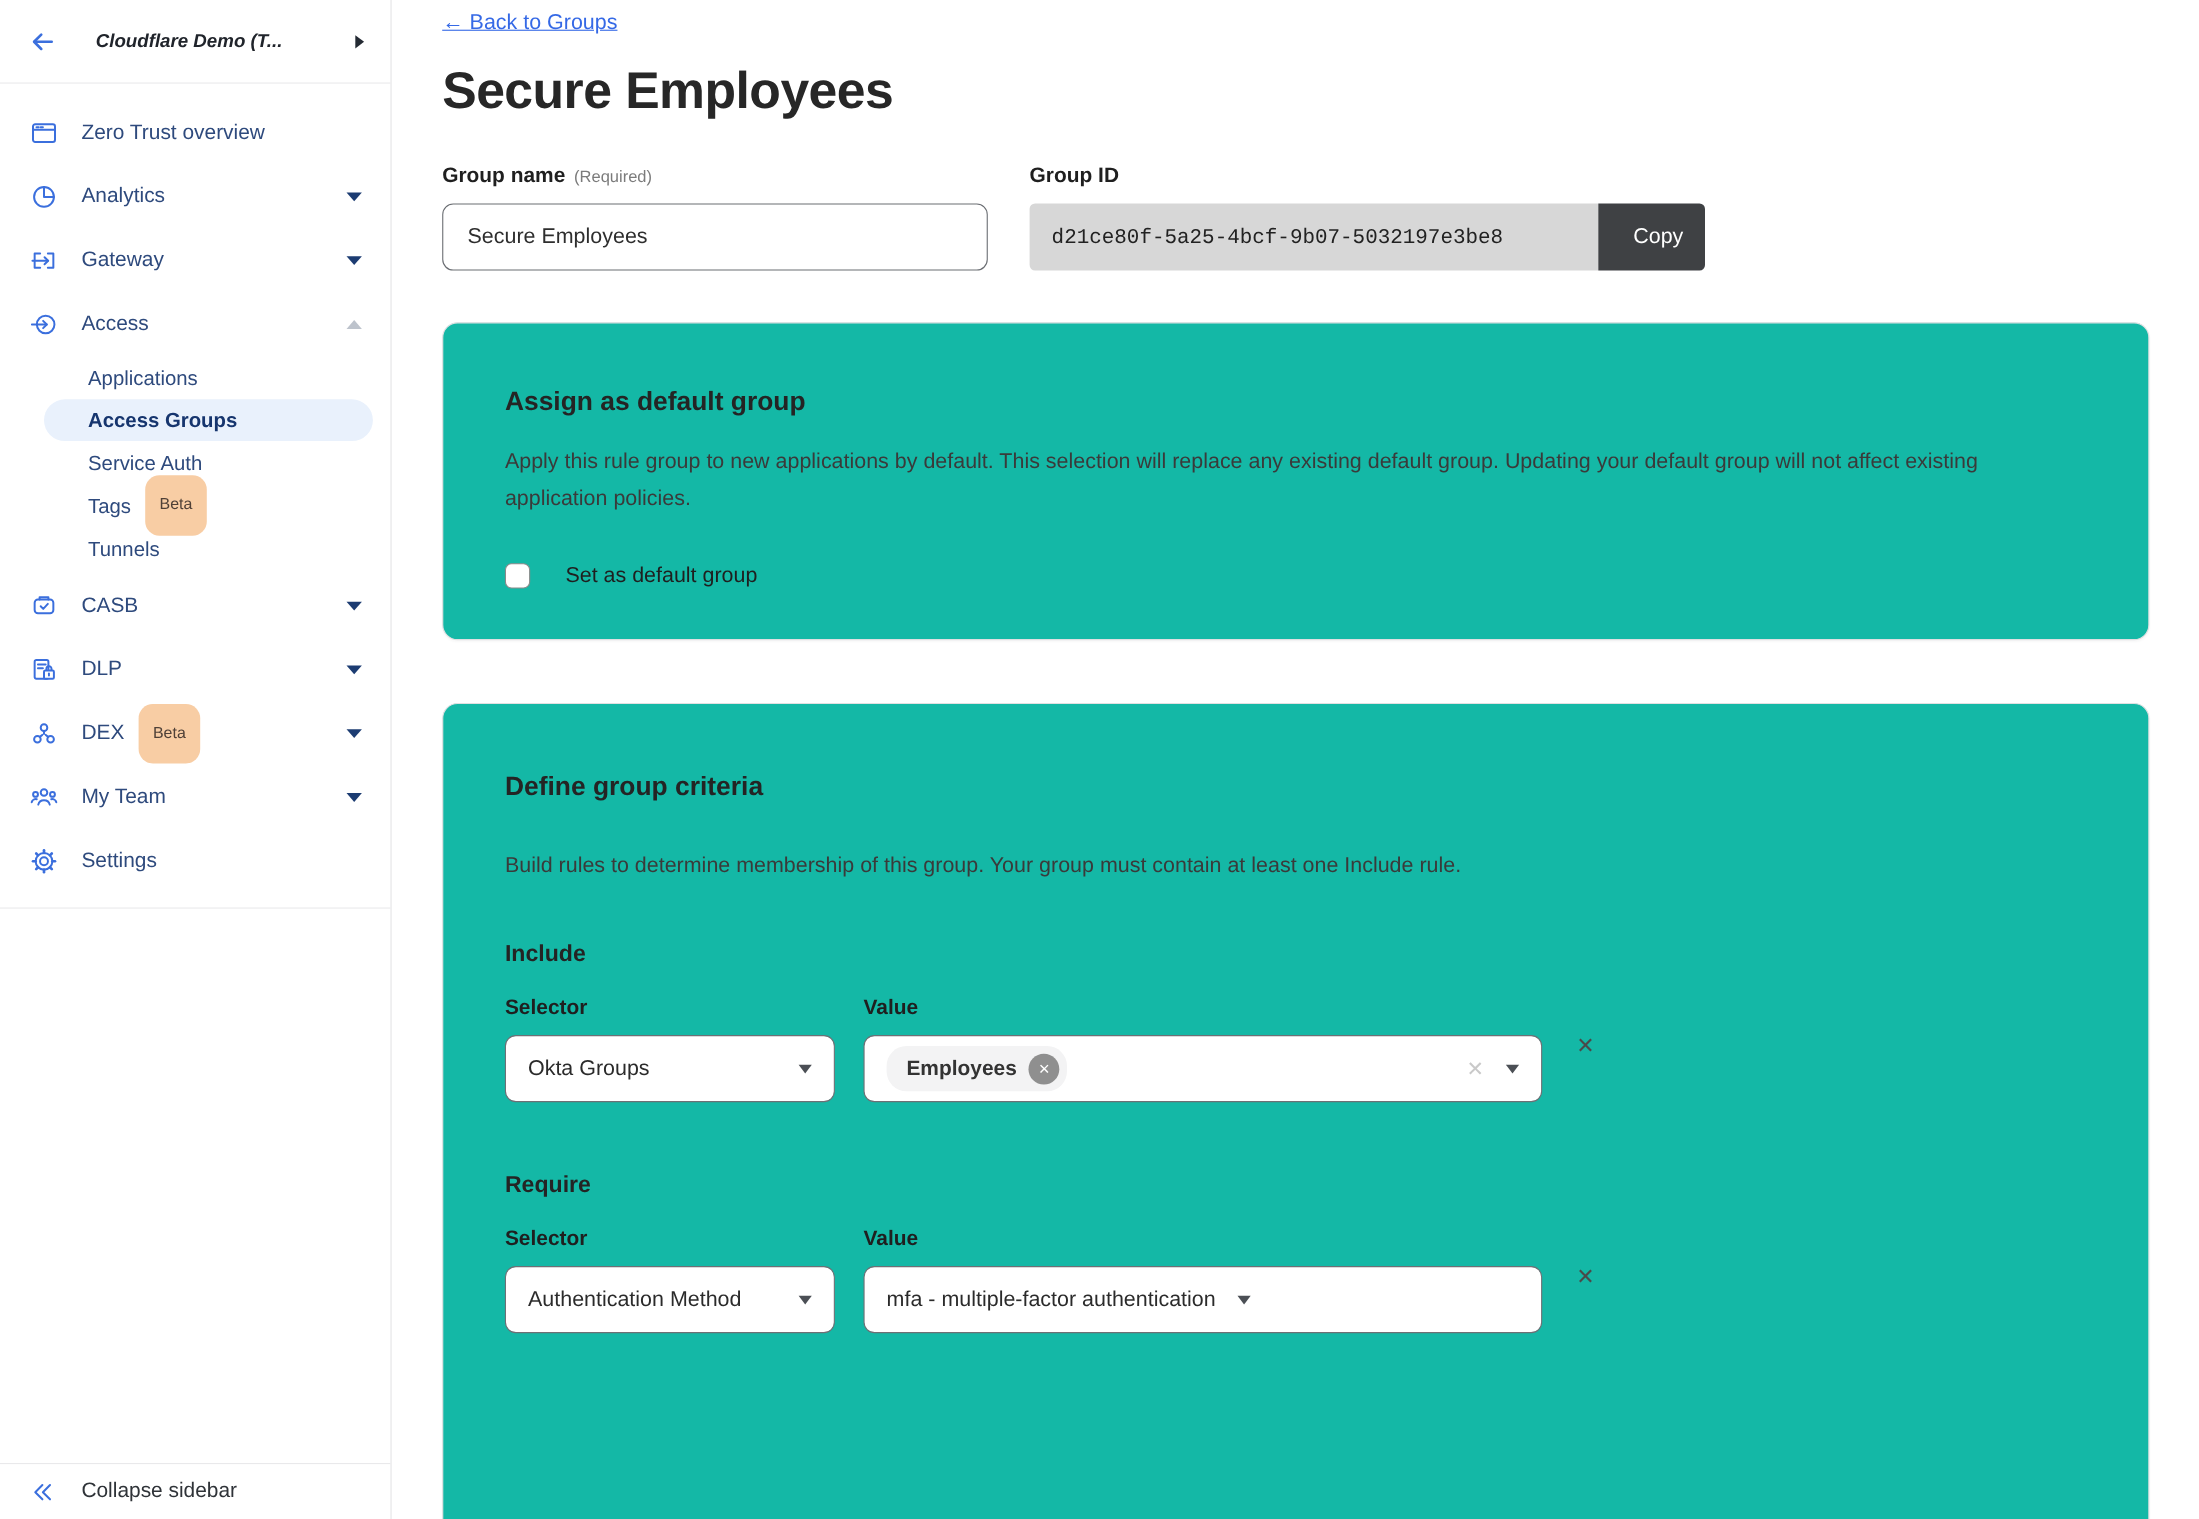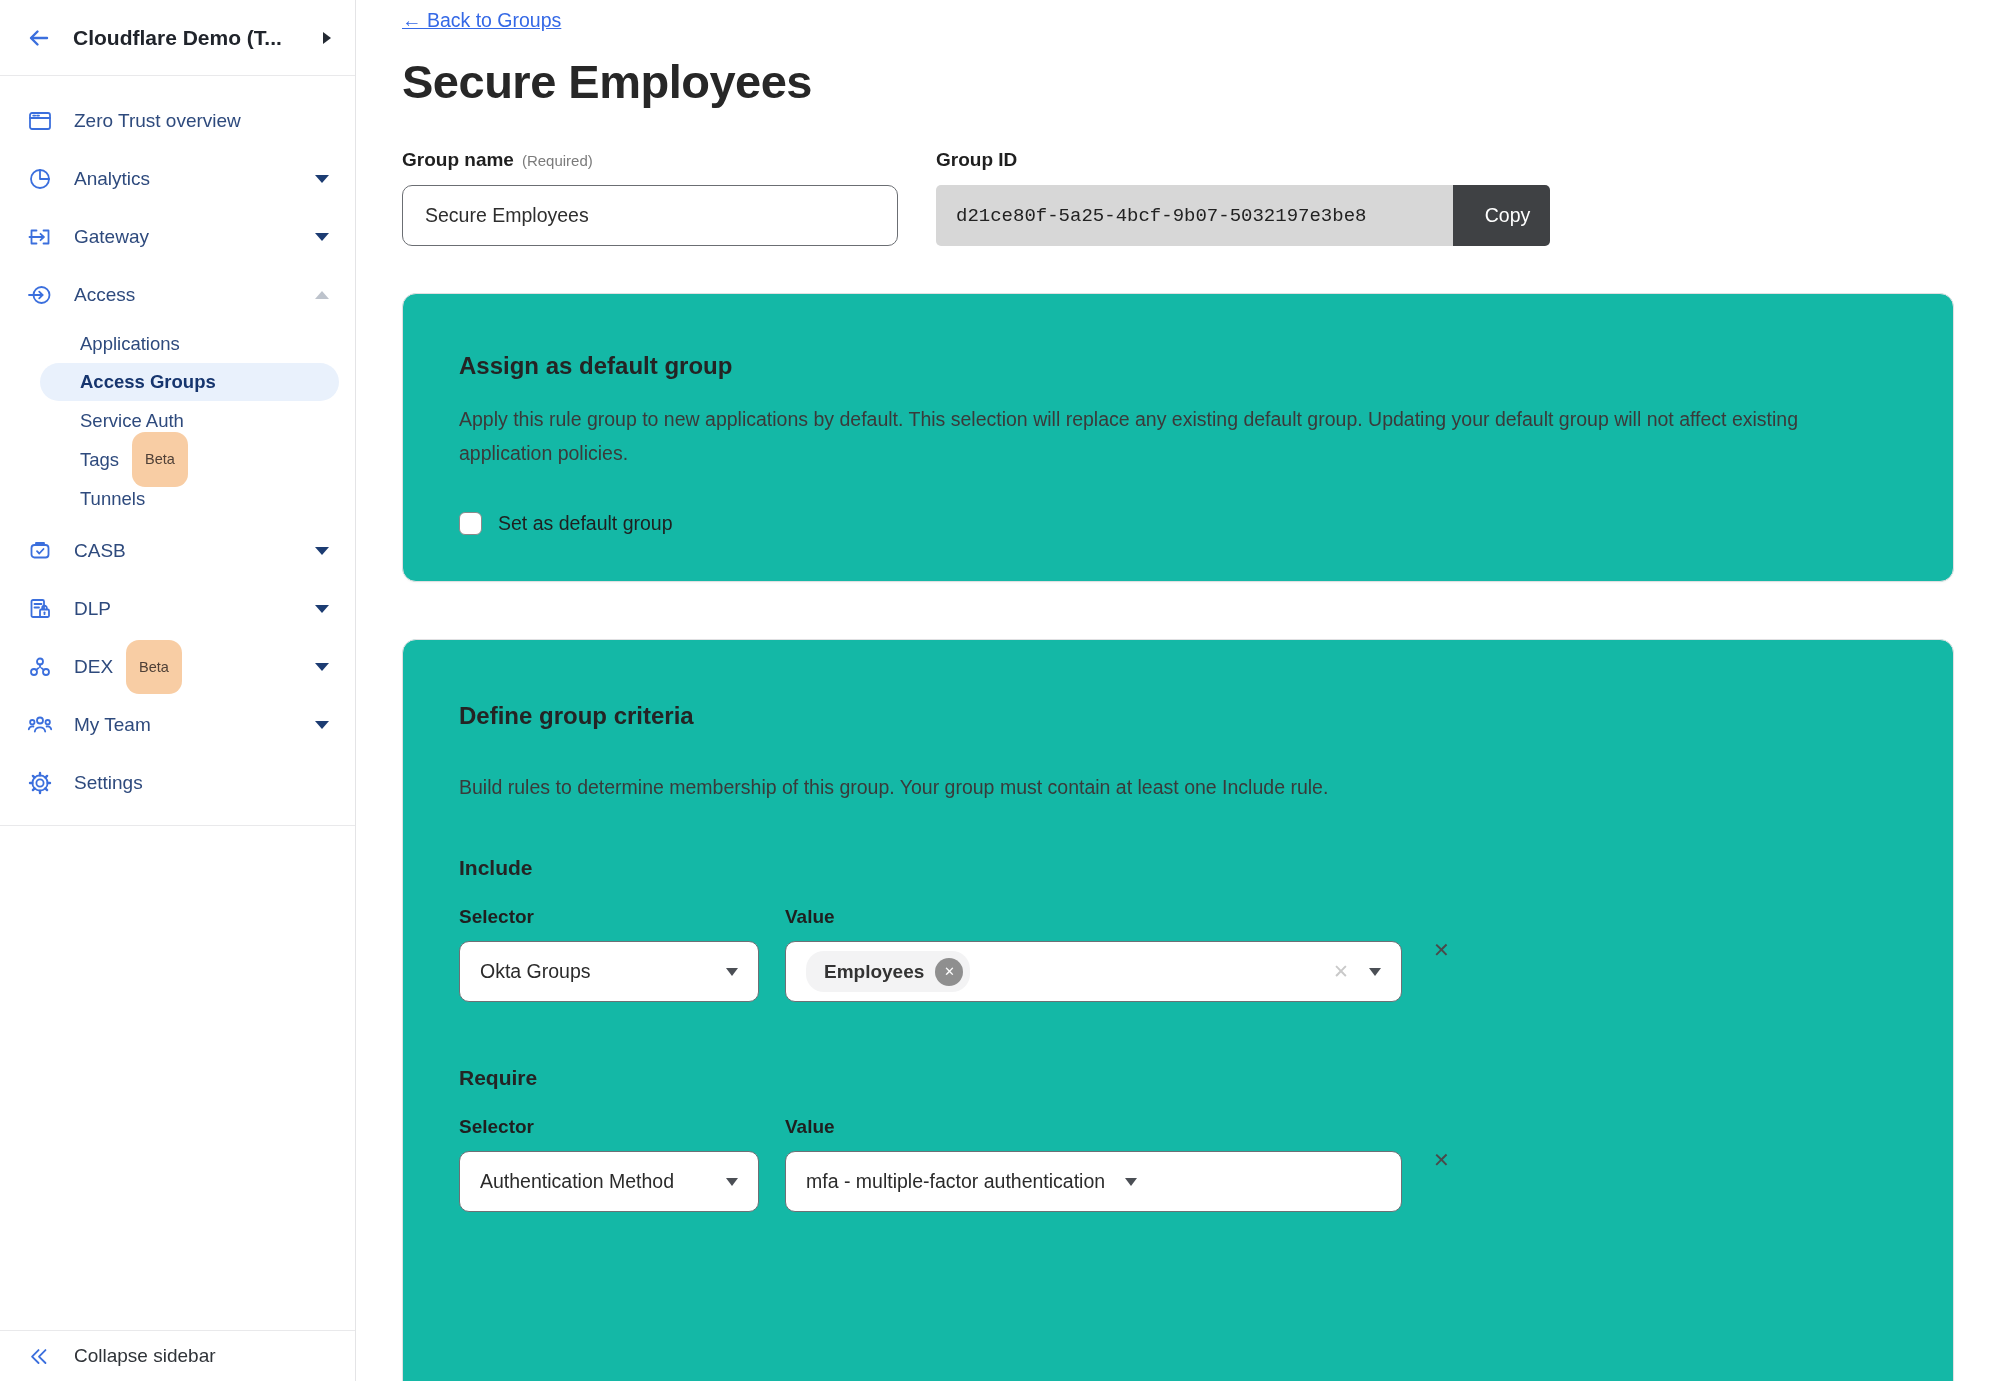"Cloudflare Demo (T..." .sb-title { font-size: 21px -> 17px; font-style: none -> italic; margin-left: 21px -> 35px }
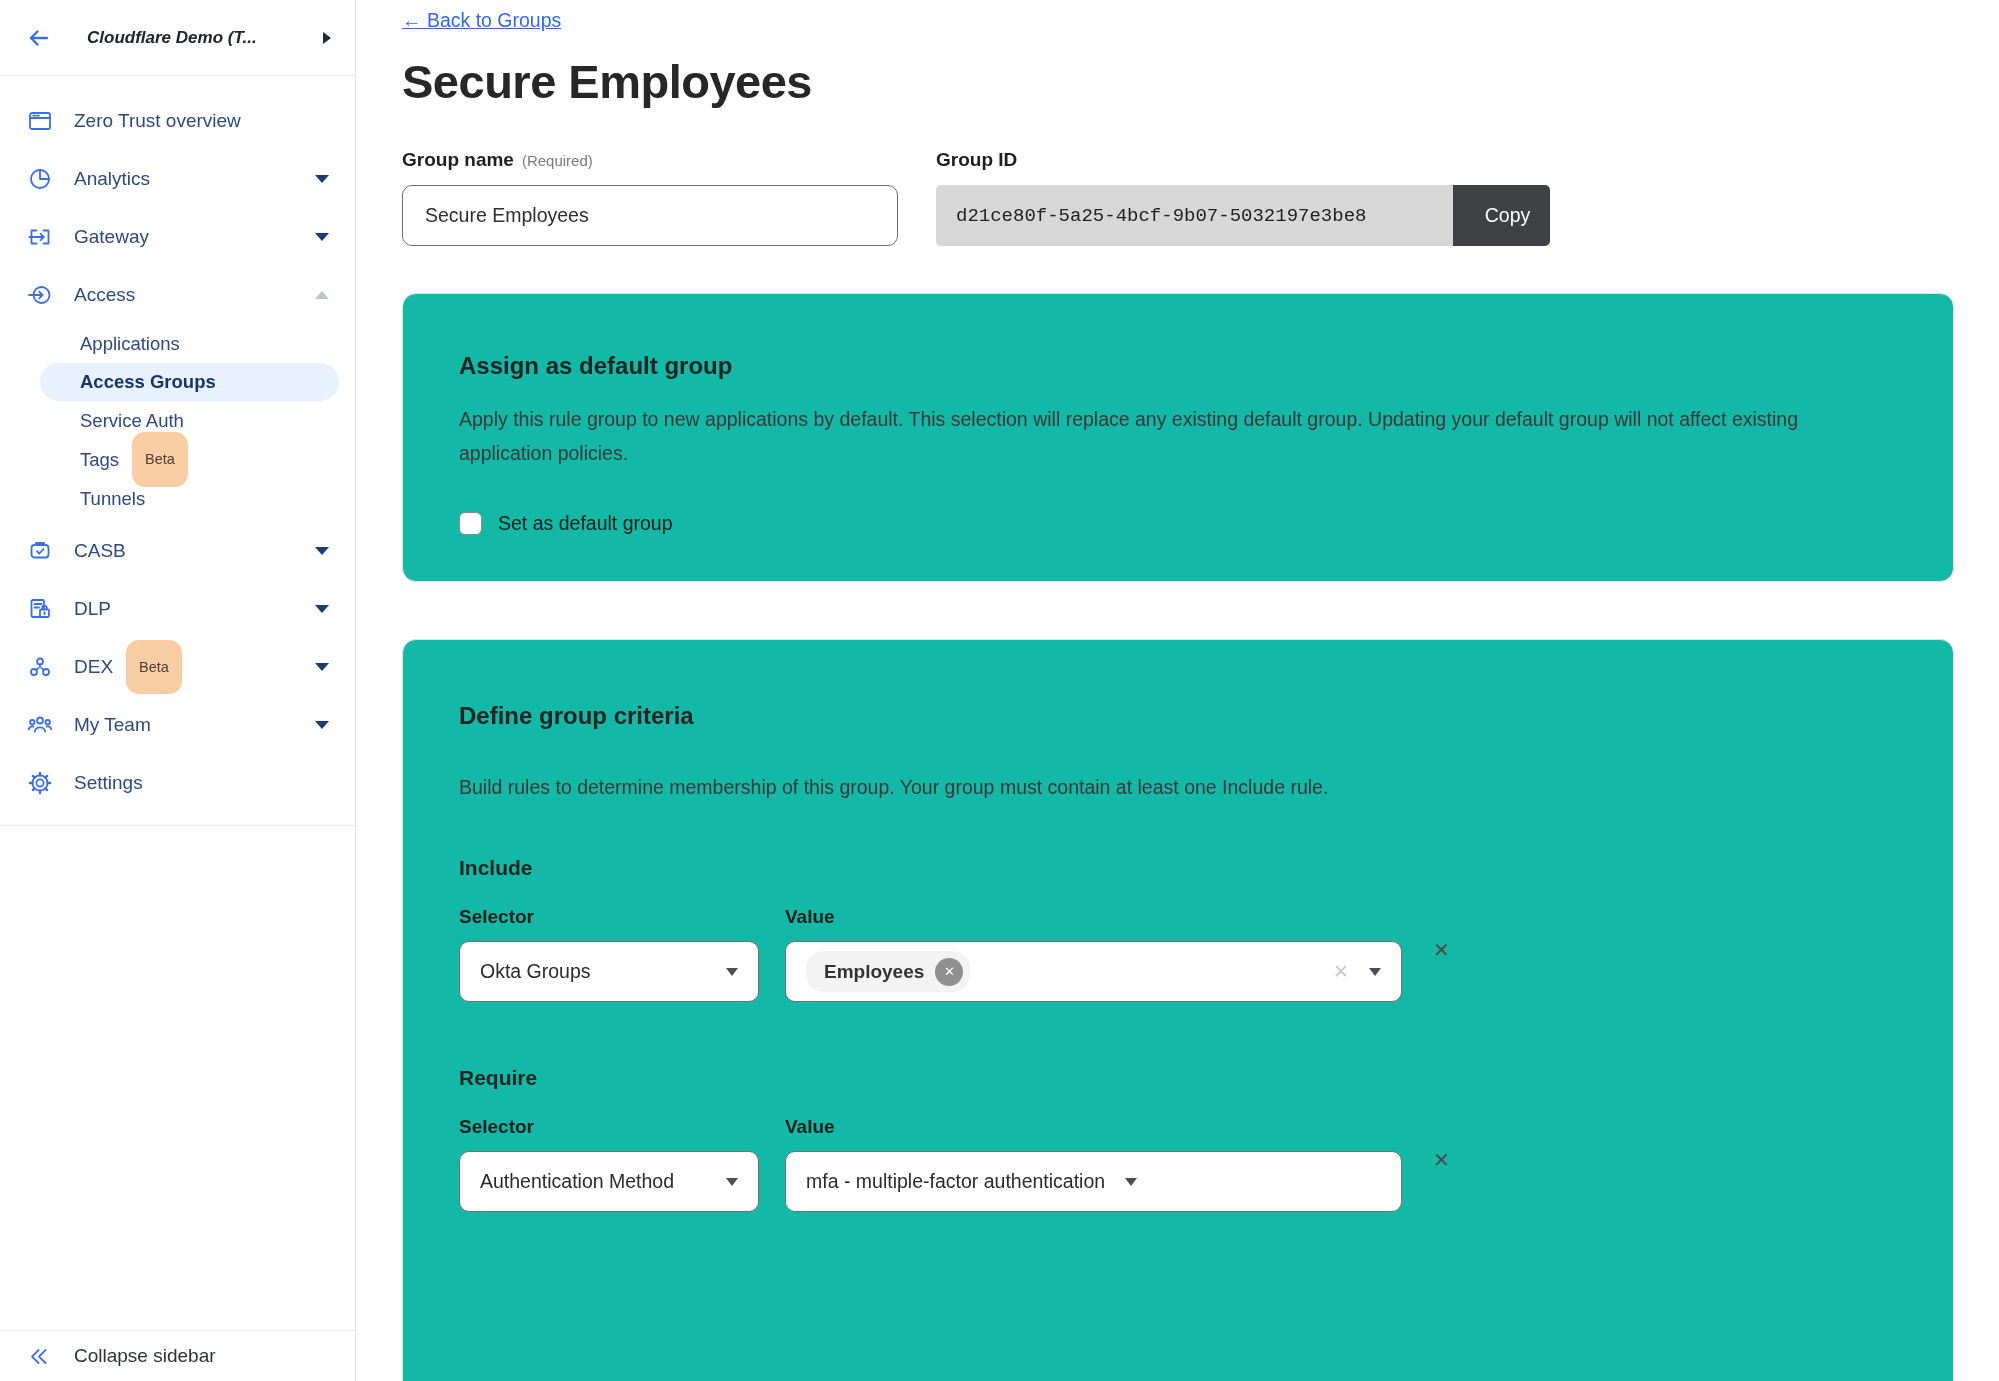"Set as default group" .checkbox-row { gap: none -> 16px }
